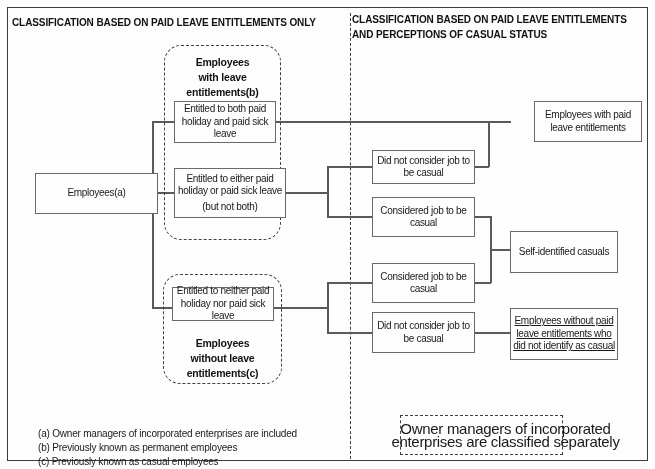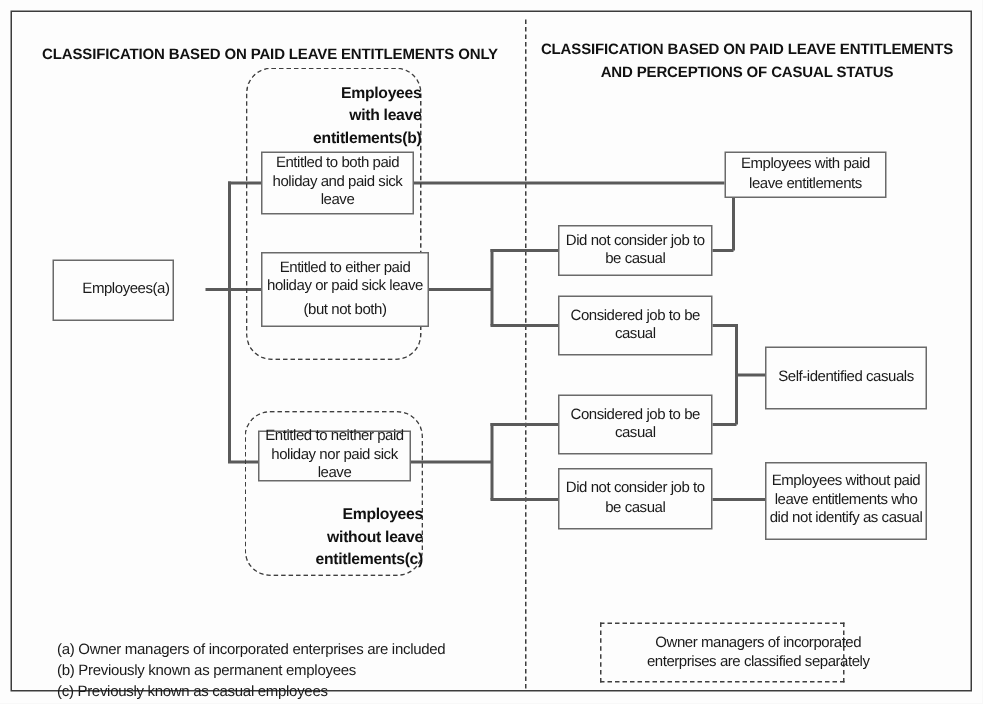"CLASSIFICATION BASED ON PAID LEAVE" .hdr { margin-top: 14px -> none; text-align: center -> none }
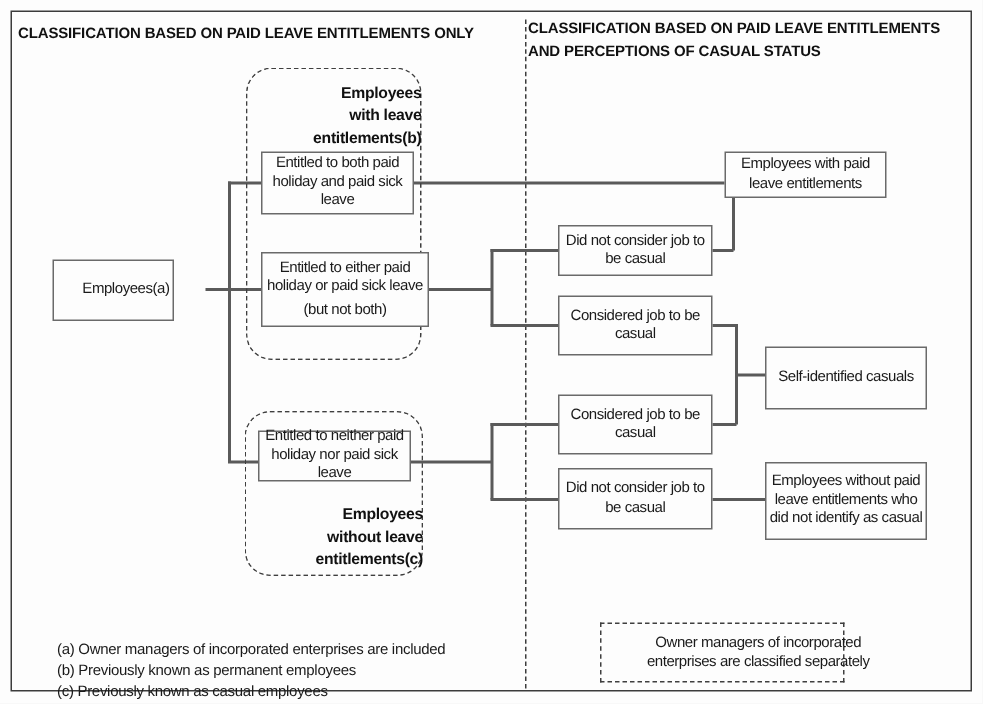"Employees" .grptitle { text-align: right -> center }
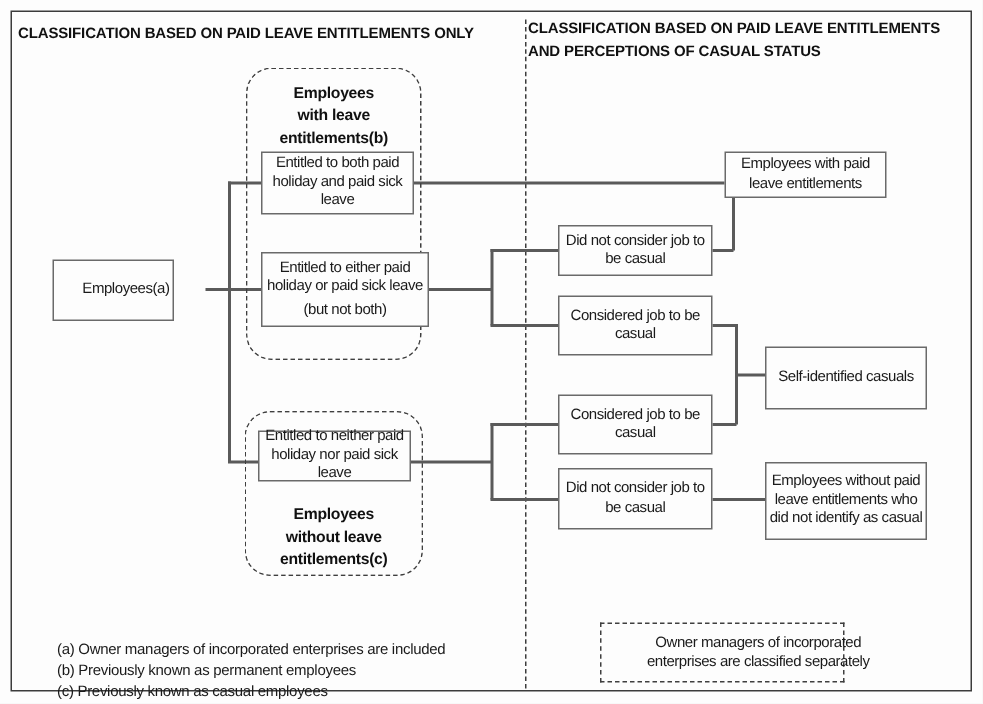"Employees with paid leave entitlements" div.box { height: 31px -> 41px; left: 483px -> 534px }
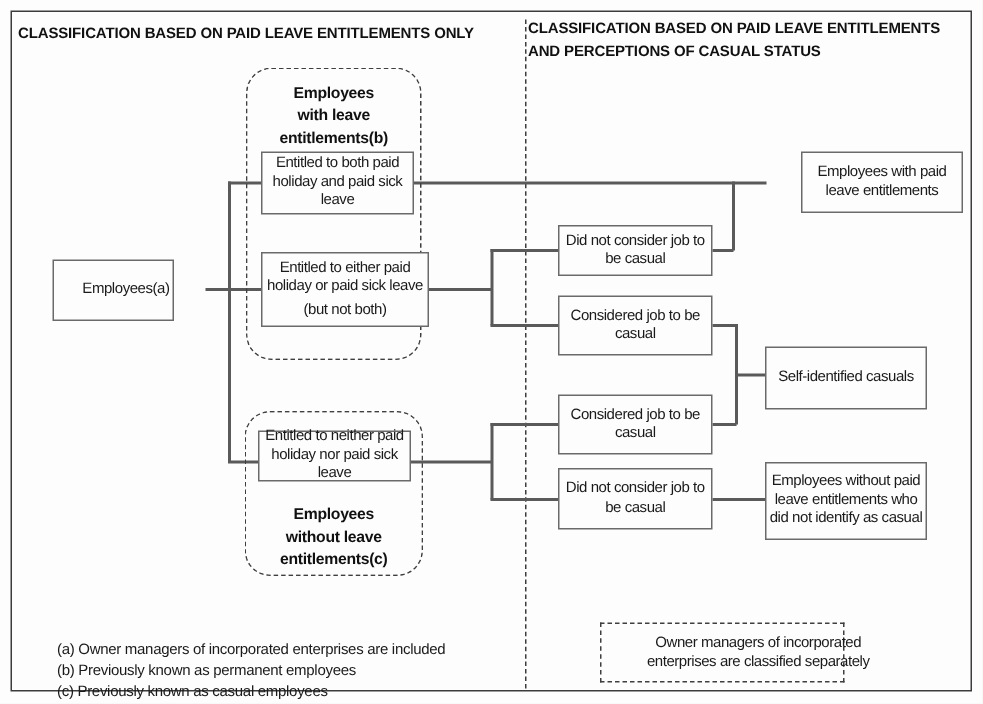"Employees(a)" div.box { align-items: flex-end -> none; width: 81px -> 123px }
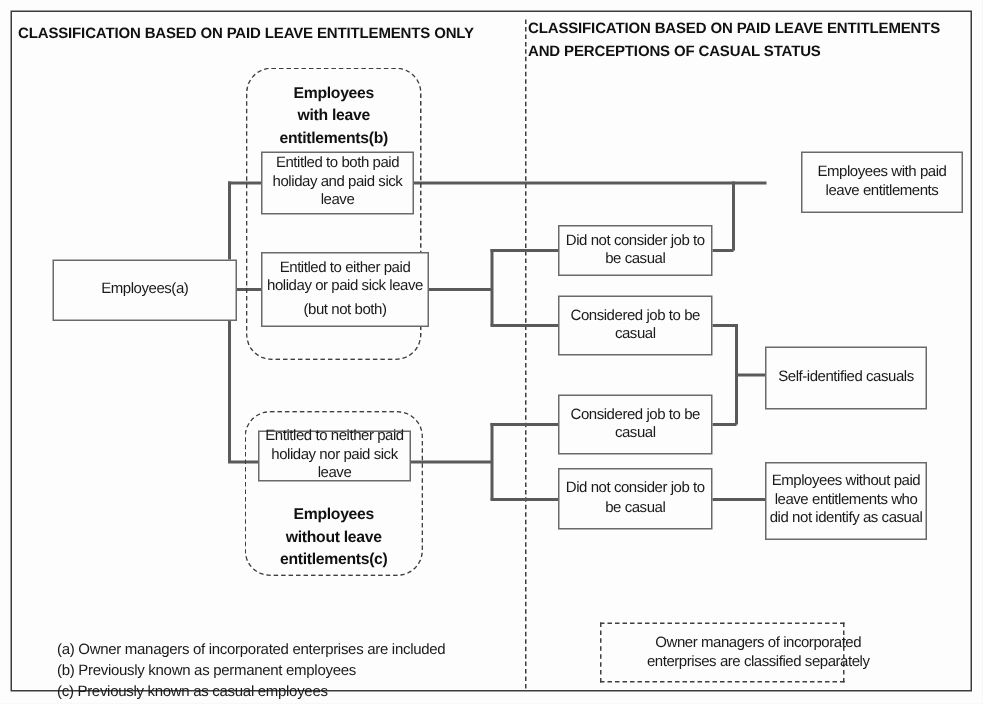"Employees without paid leave" div.box { text-decoration: none -> underline }
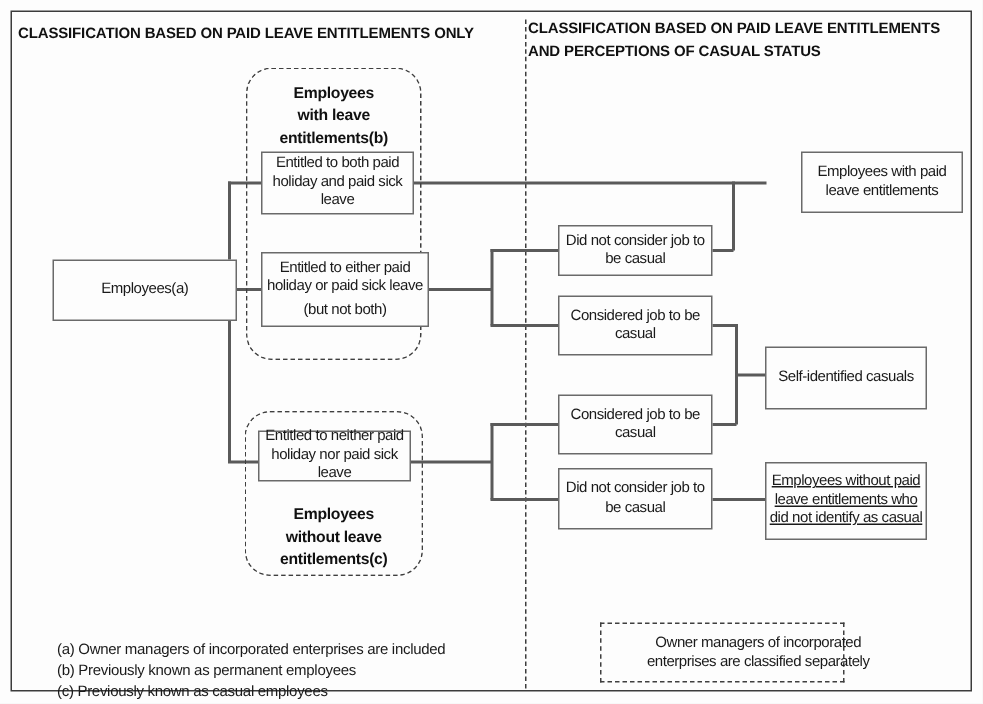"Owner managers of incorporated" .notebox { font-size: 10px -> 15px }
